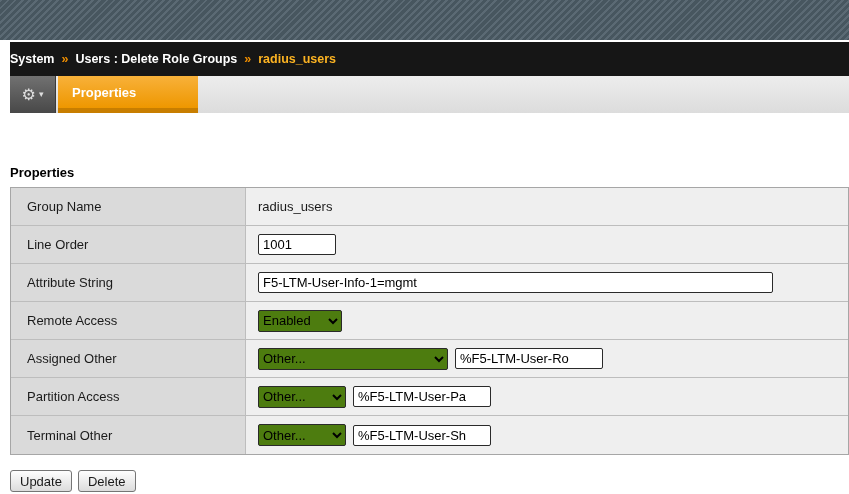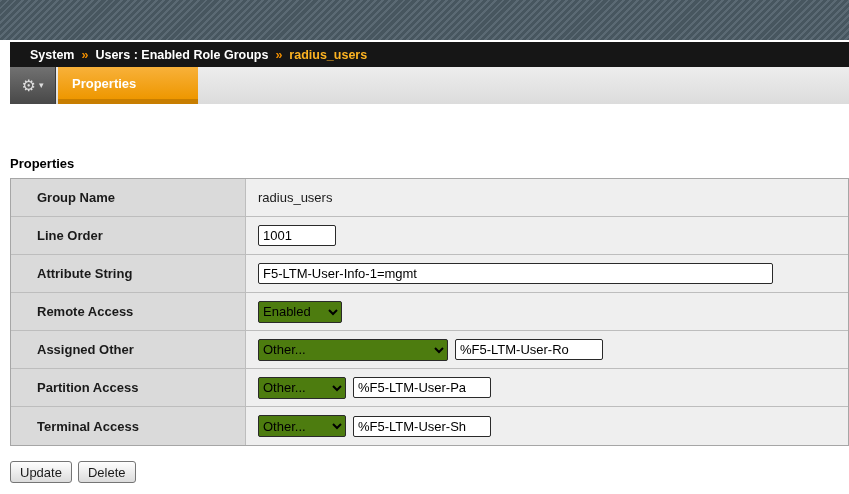"System" .breadcrumb-bar { height: 25px -> 34px; padding-left: 20px -> 0 }
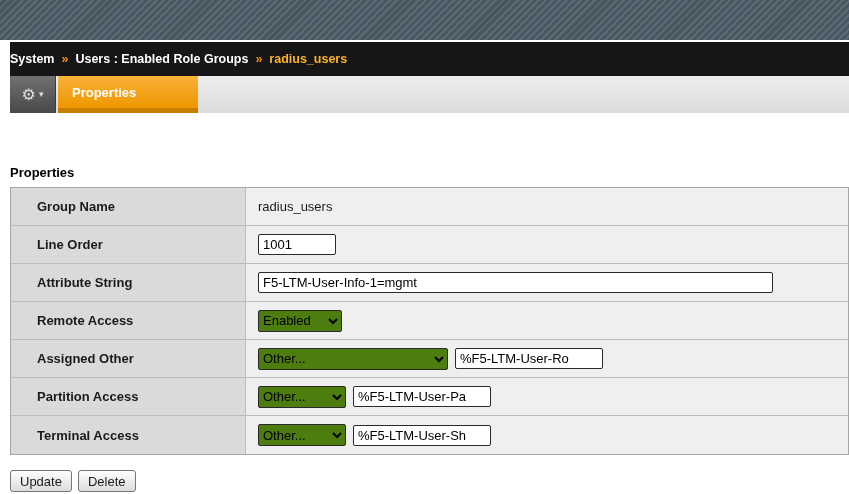"Users : Enabled Role Groups" span.crumb-link { text: Enabled -> Delete }
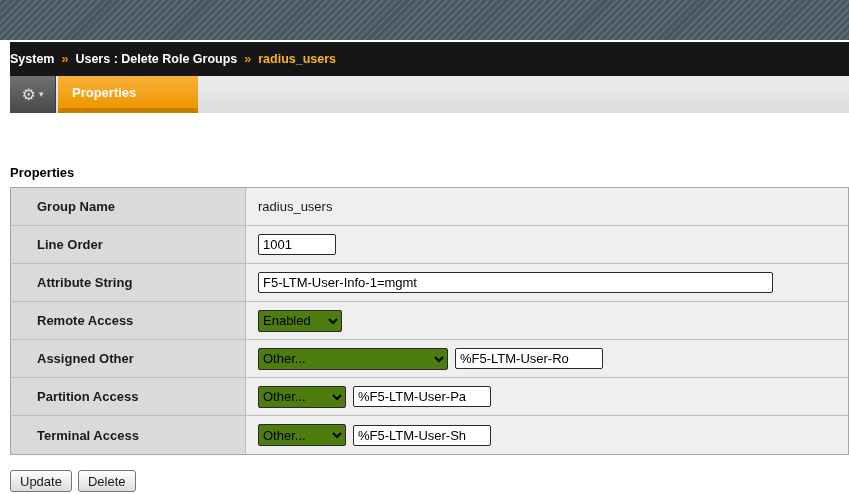"Group Name" .cell-label { font-weight: bold -> none; padding-left: 26px -> 16px }
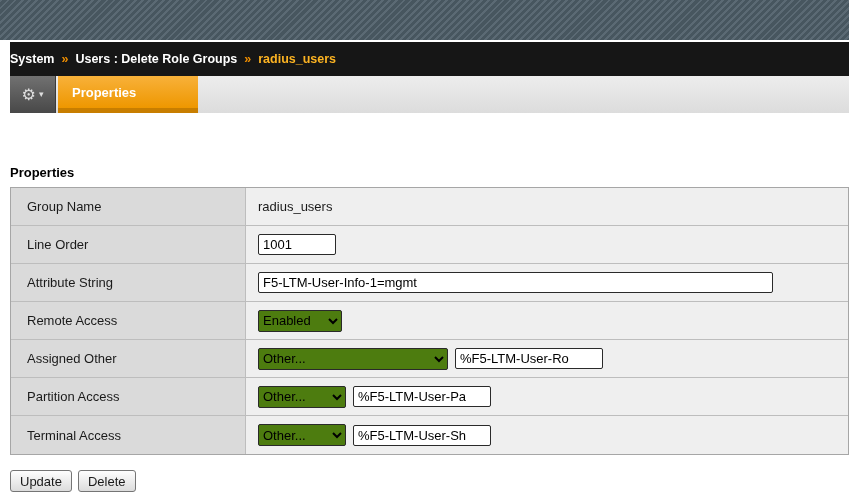"Terminal Access" div.cell-label { text: Access -> Other }
